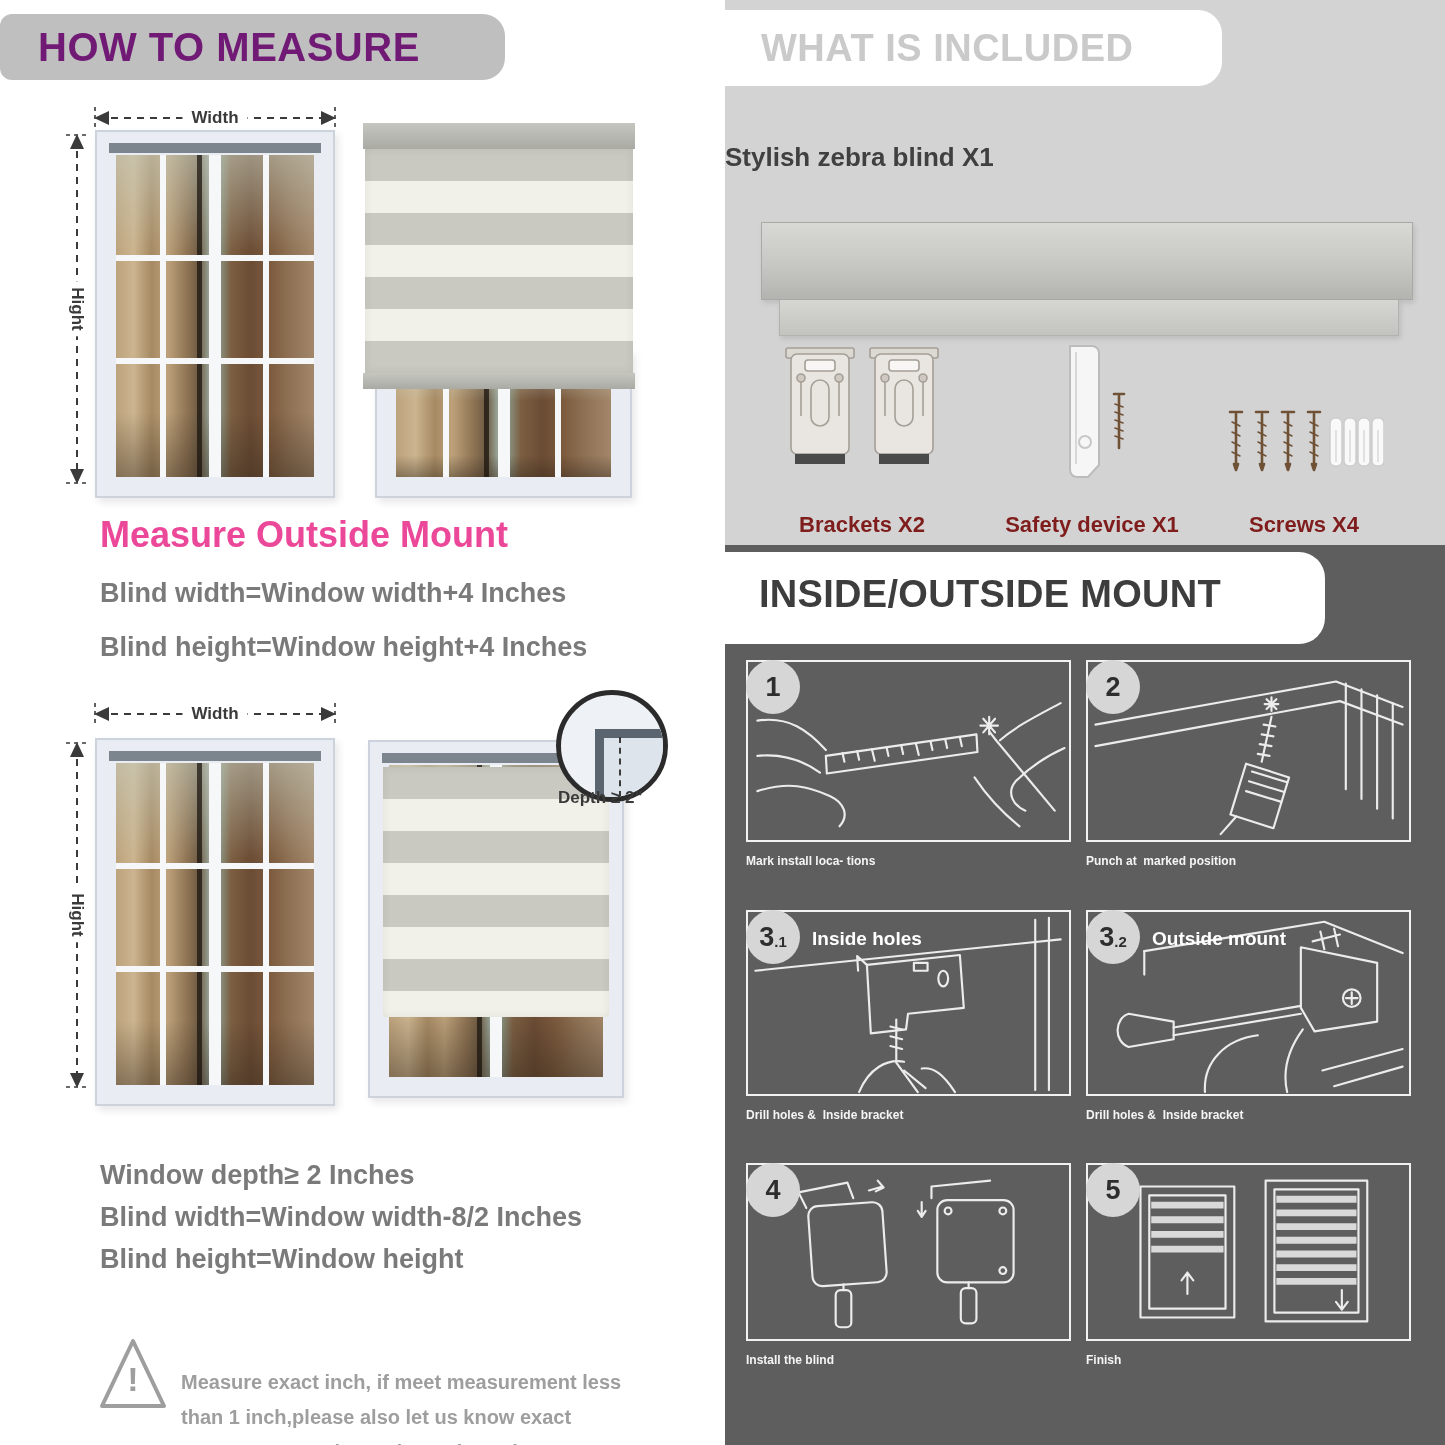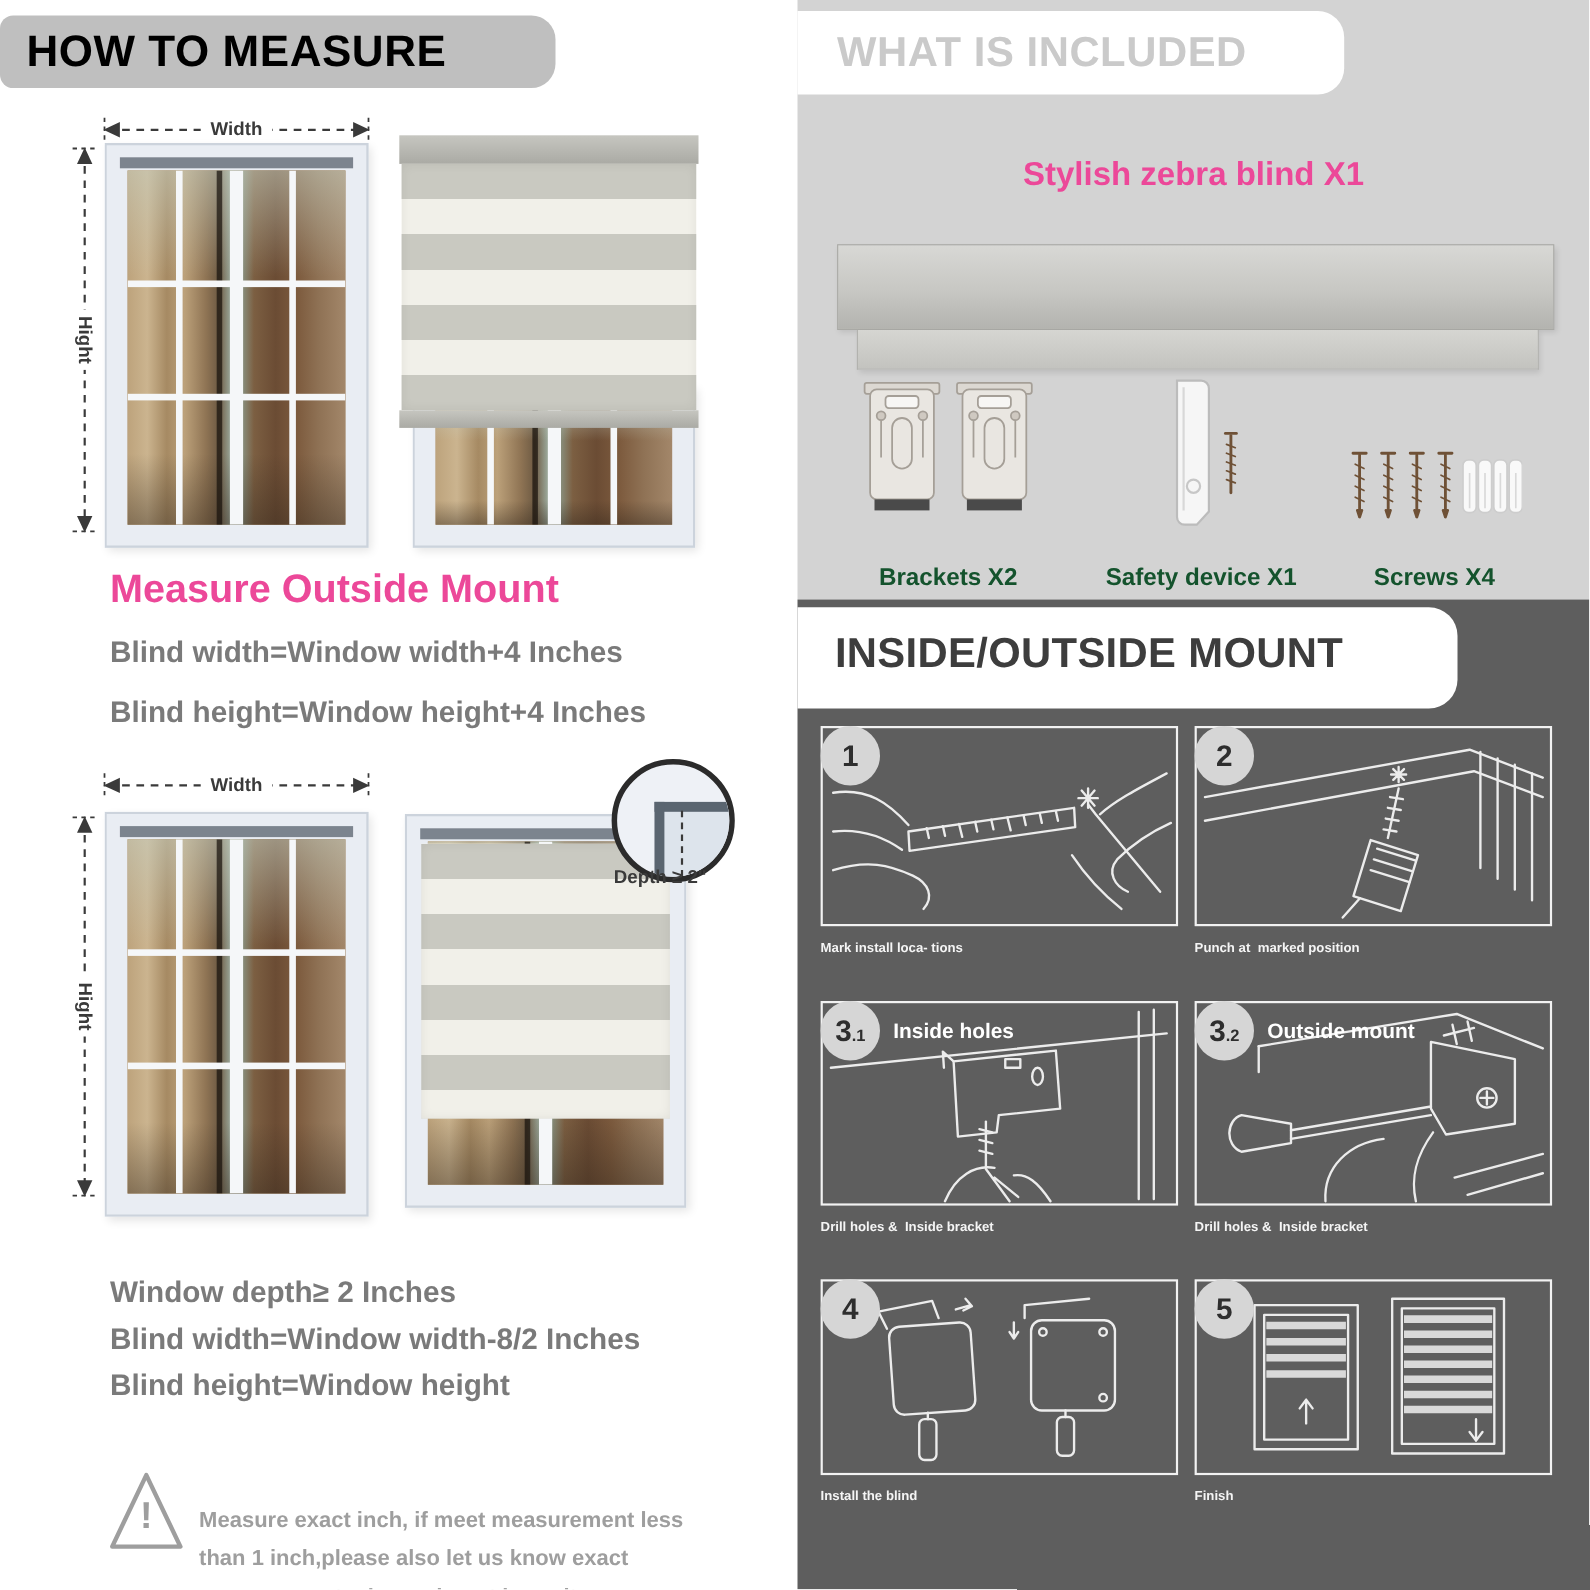"HOW TO MEASURE" .hdr-left { color: #000000 -> #701a75; padding-left: 24px -> 38px }
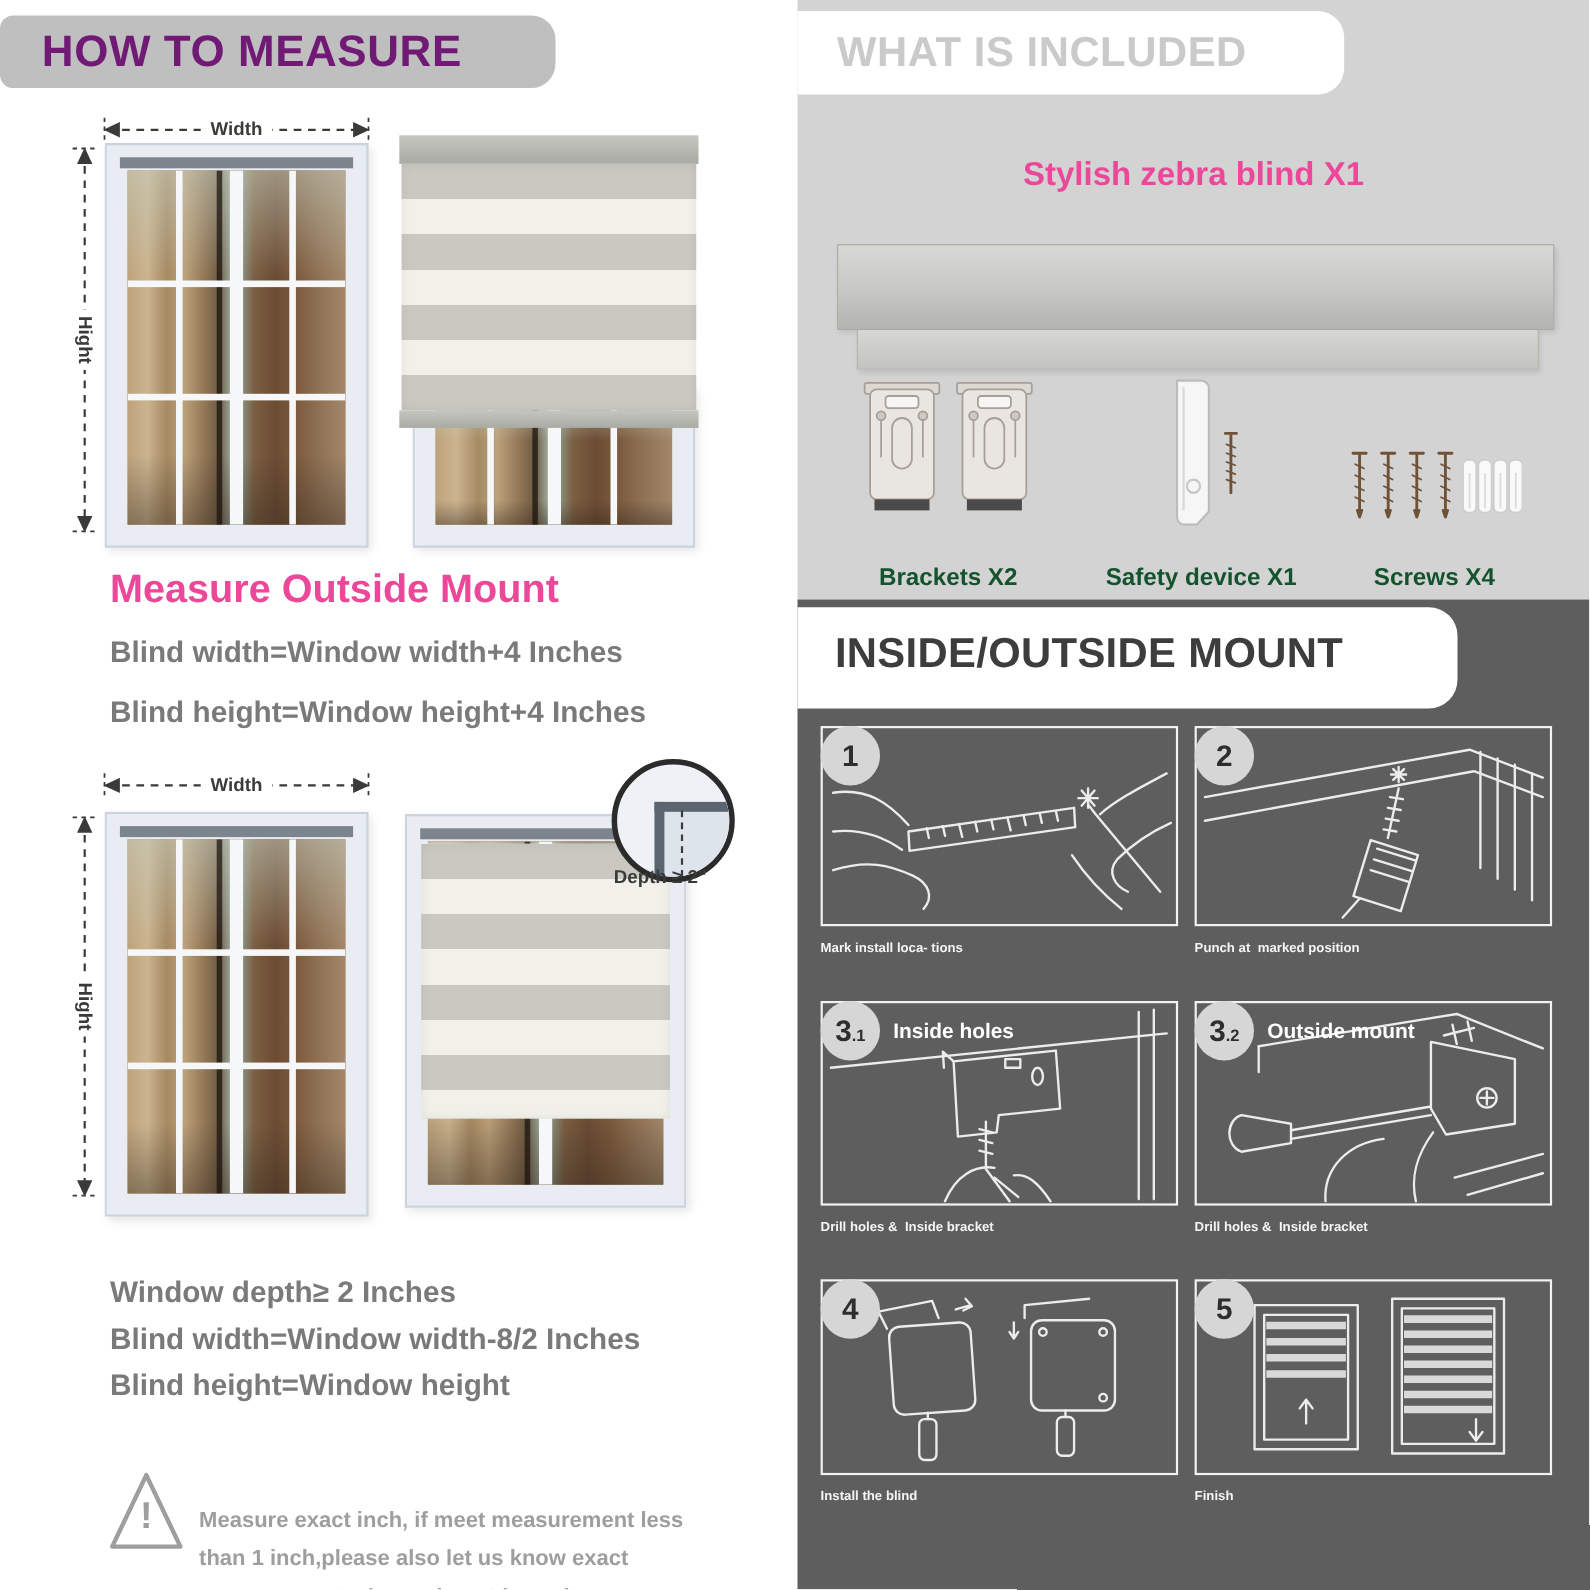"Stylish zebra blind X1" .stylish { color: #ec4899 -> #404040; font-size: 30px -> 26px; text-align: center -> left }
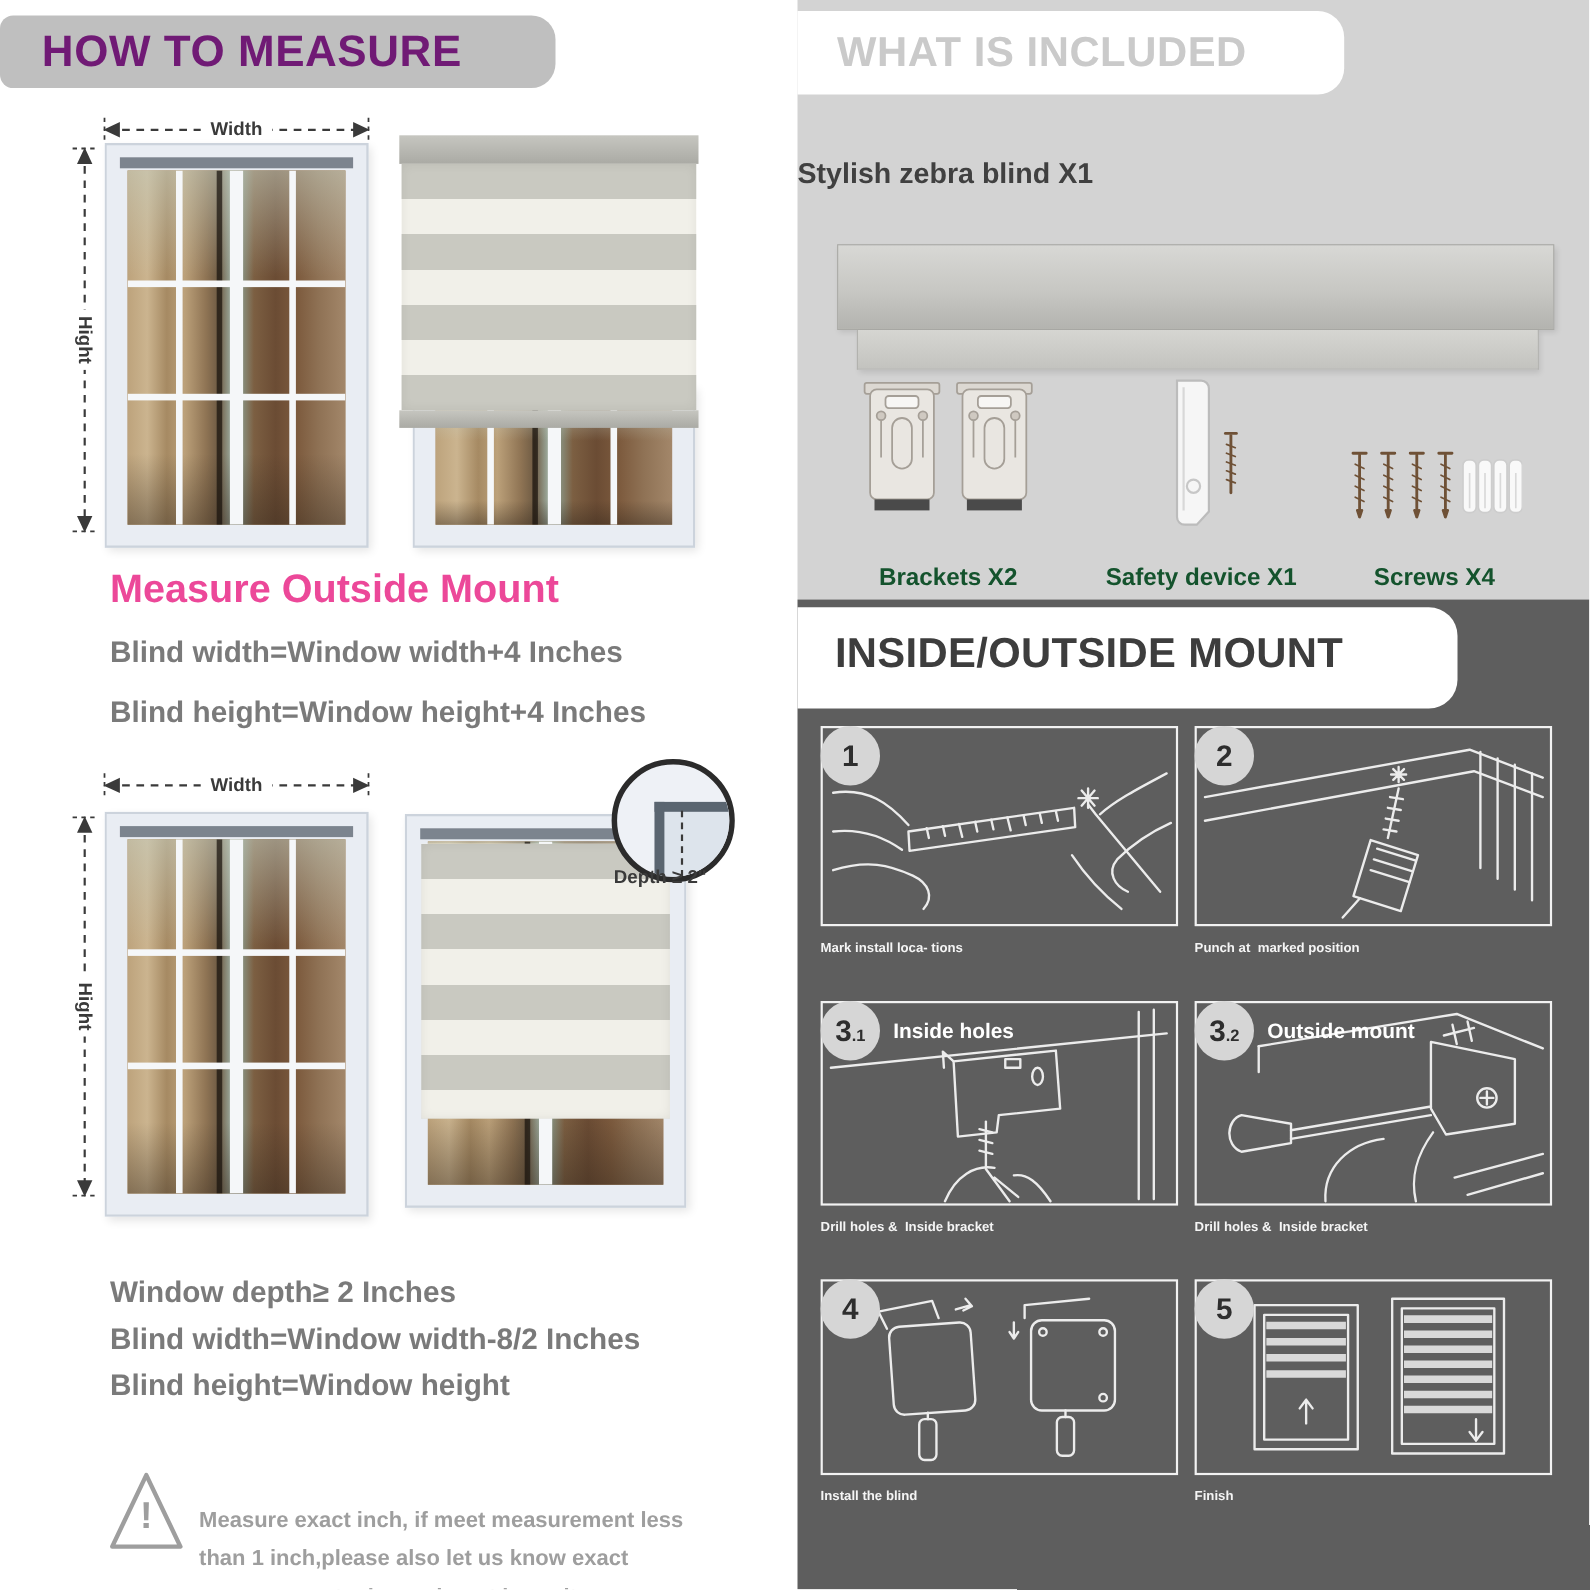"Brackets X2" .item-label { color: #14532d -> #7f1d1d }
